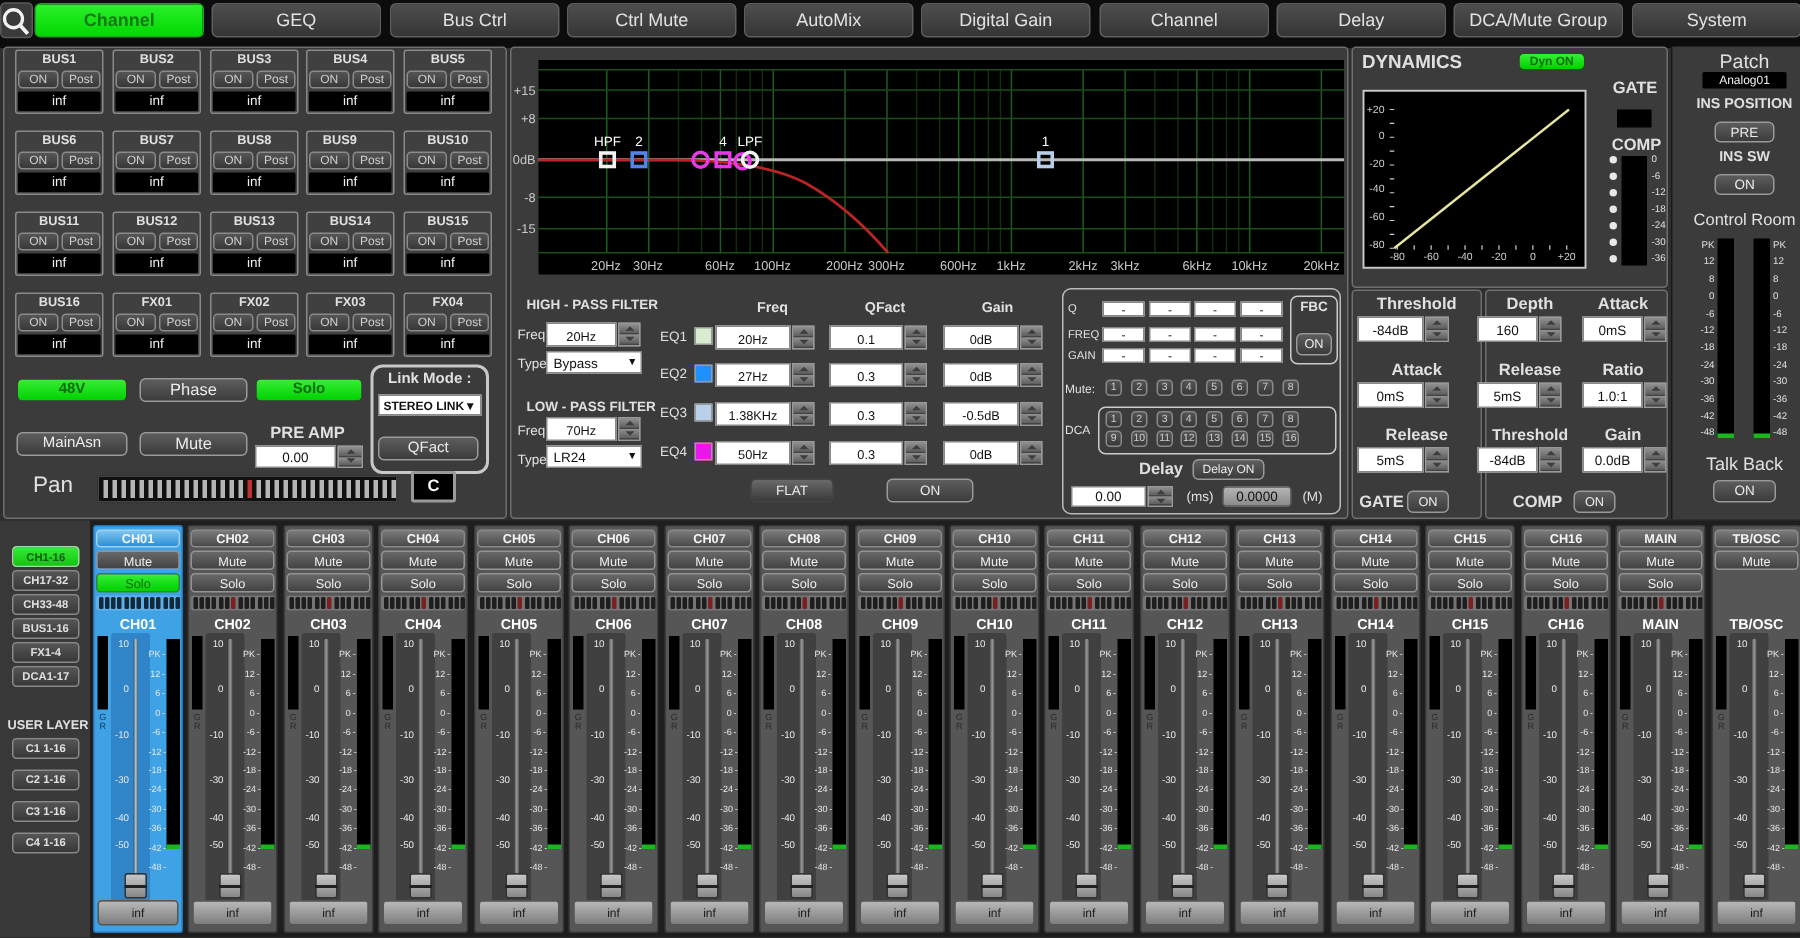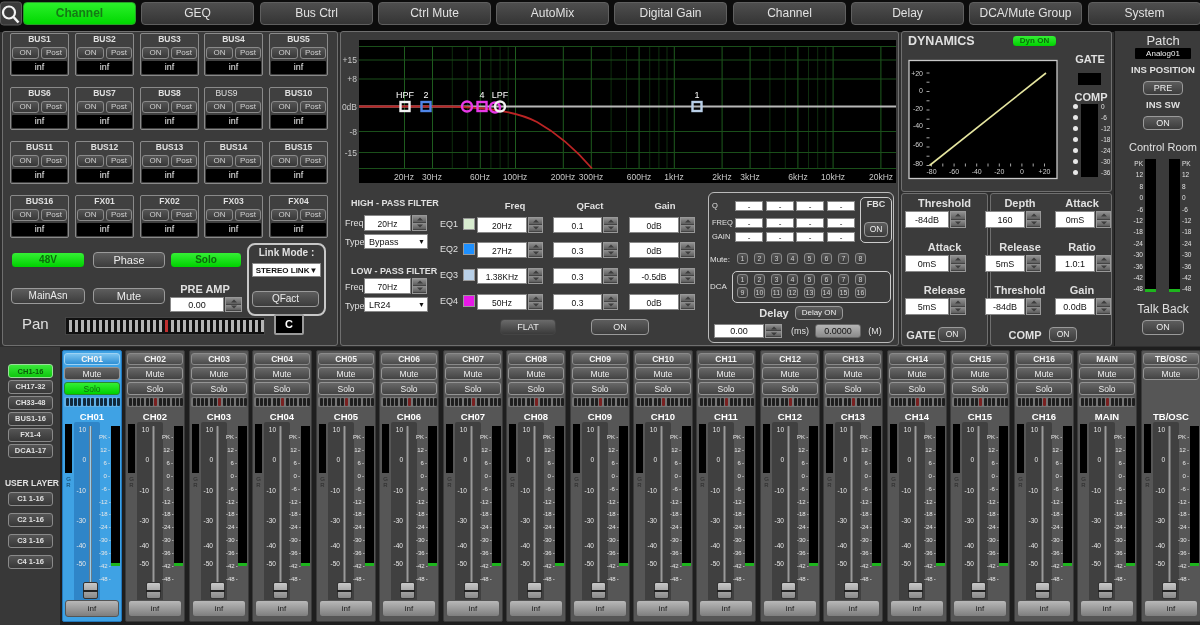"BUS9" div.lbl { font-weight: normal -> bold }
